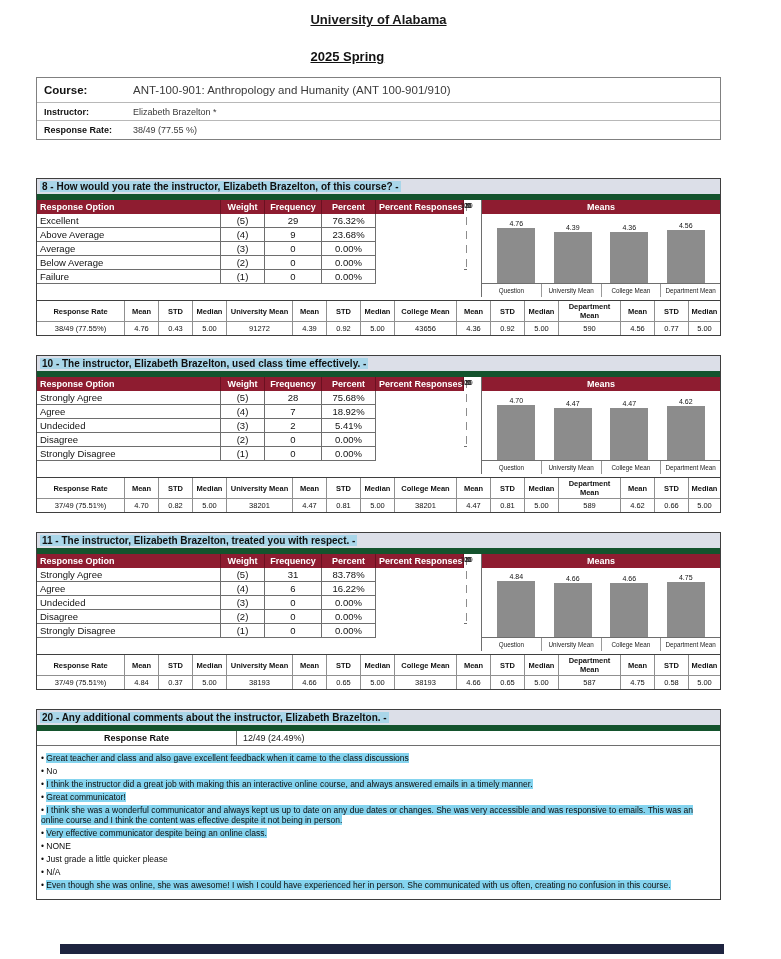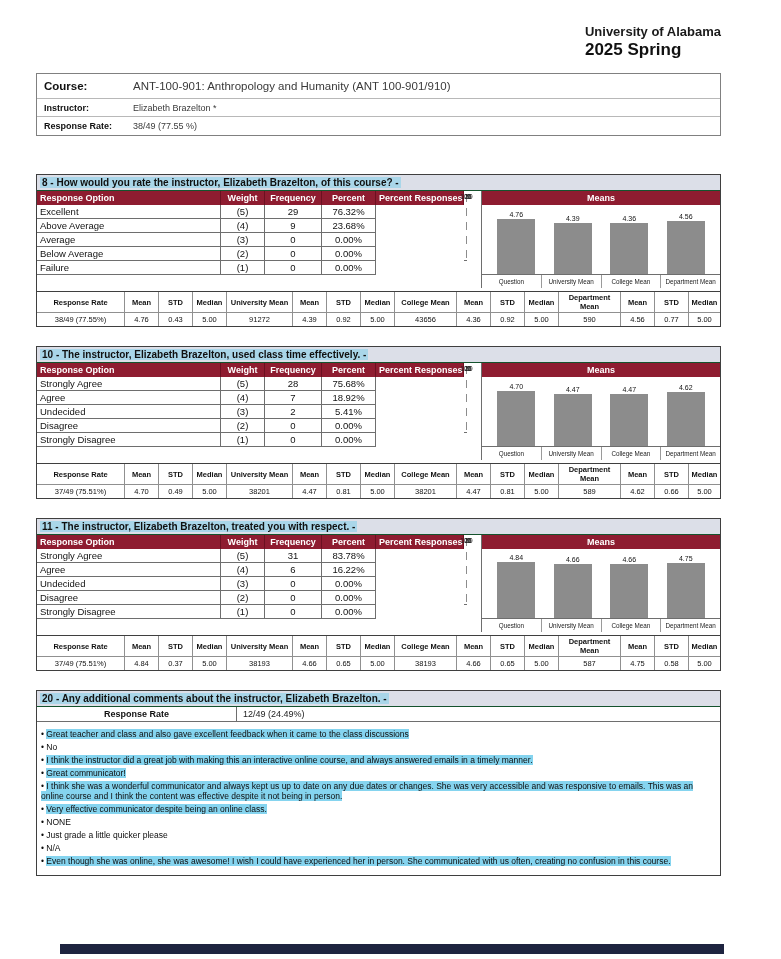"University of Alabama" .top-header { justify-content: flex-end -> center; padding-top: 24px -> 12px; text-decoration: none -> underline }
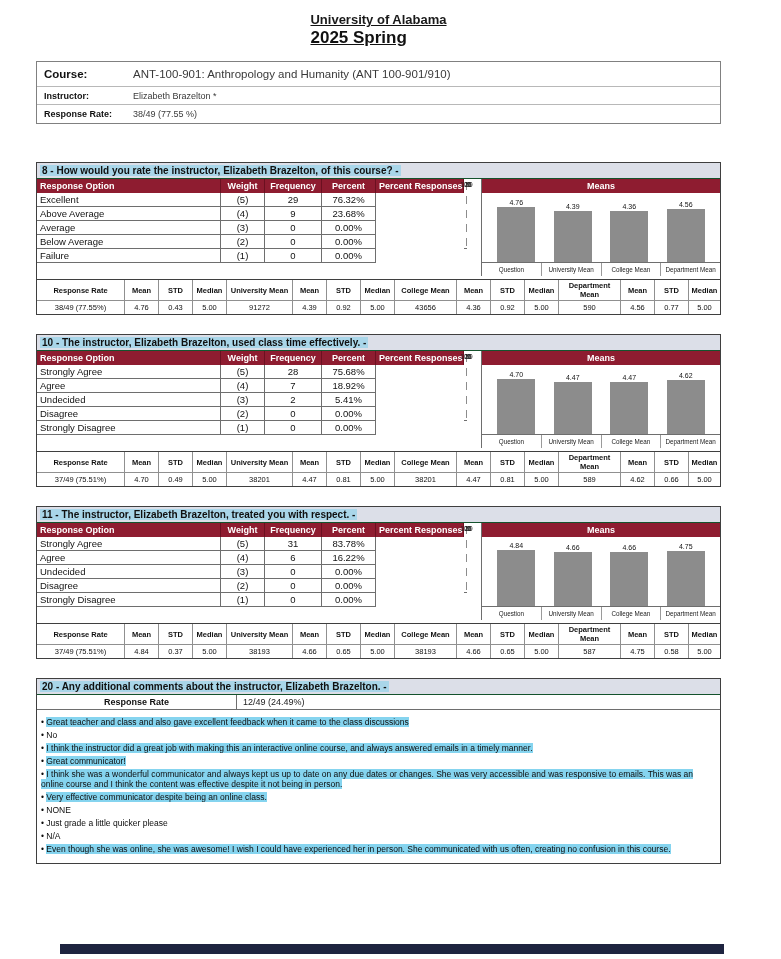"2025 Spring" .term { font-size: 17px -> 13px; margin-top: 1px -> 22px }
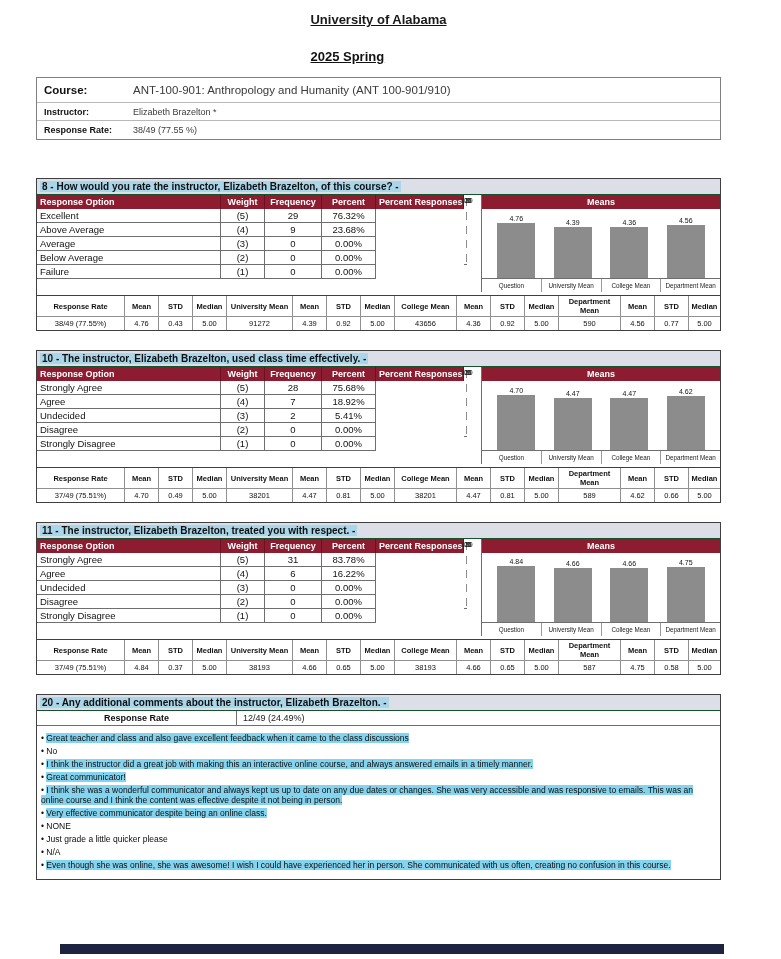"8 - How would you" .qtitle { border-bottom: 1px solid #14532d -> 6px solid #14532d }
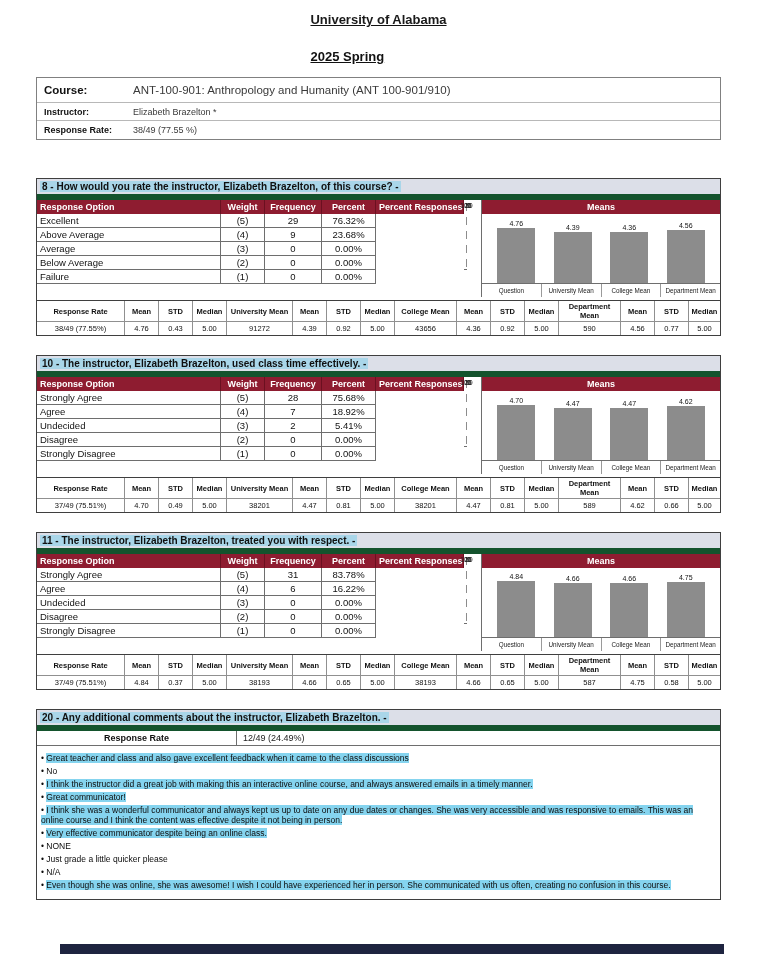"0.49" div.scell { text: 0.49 -> 0.82 }
